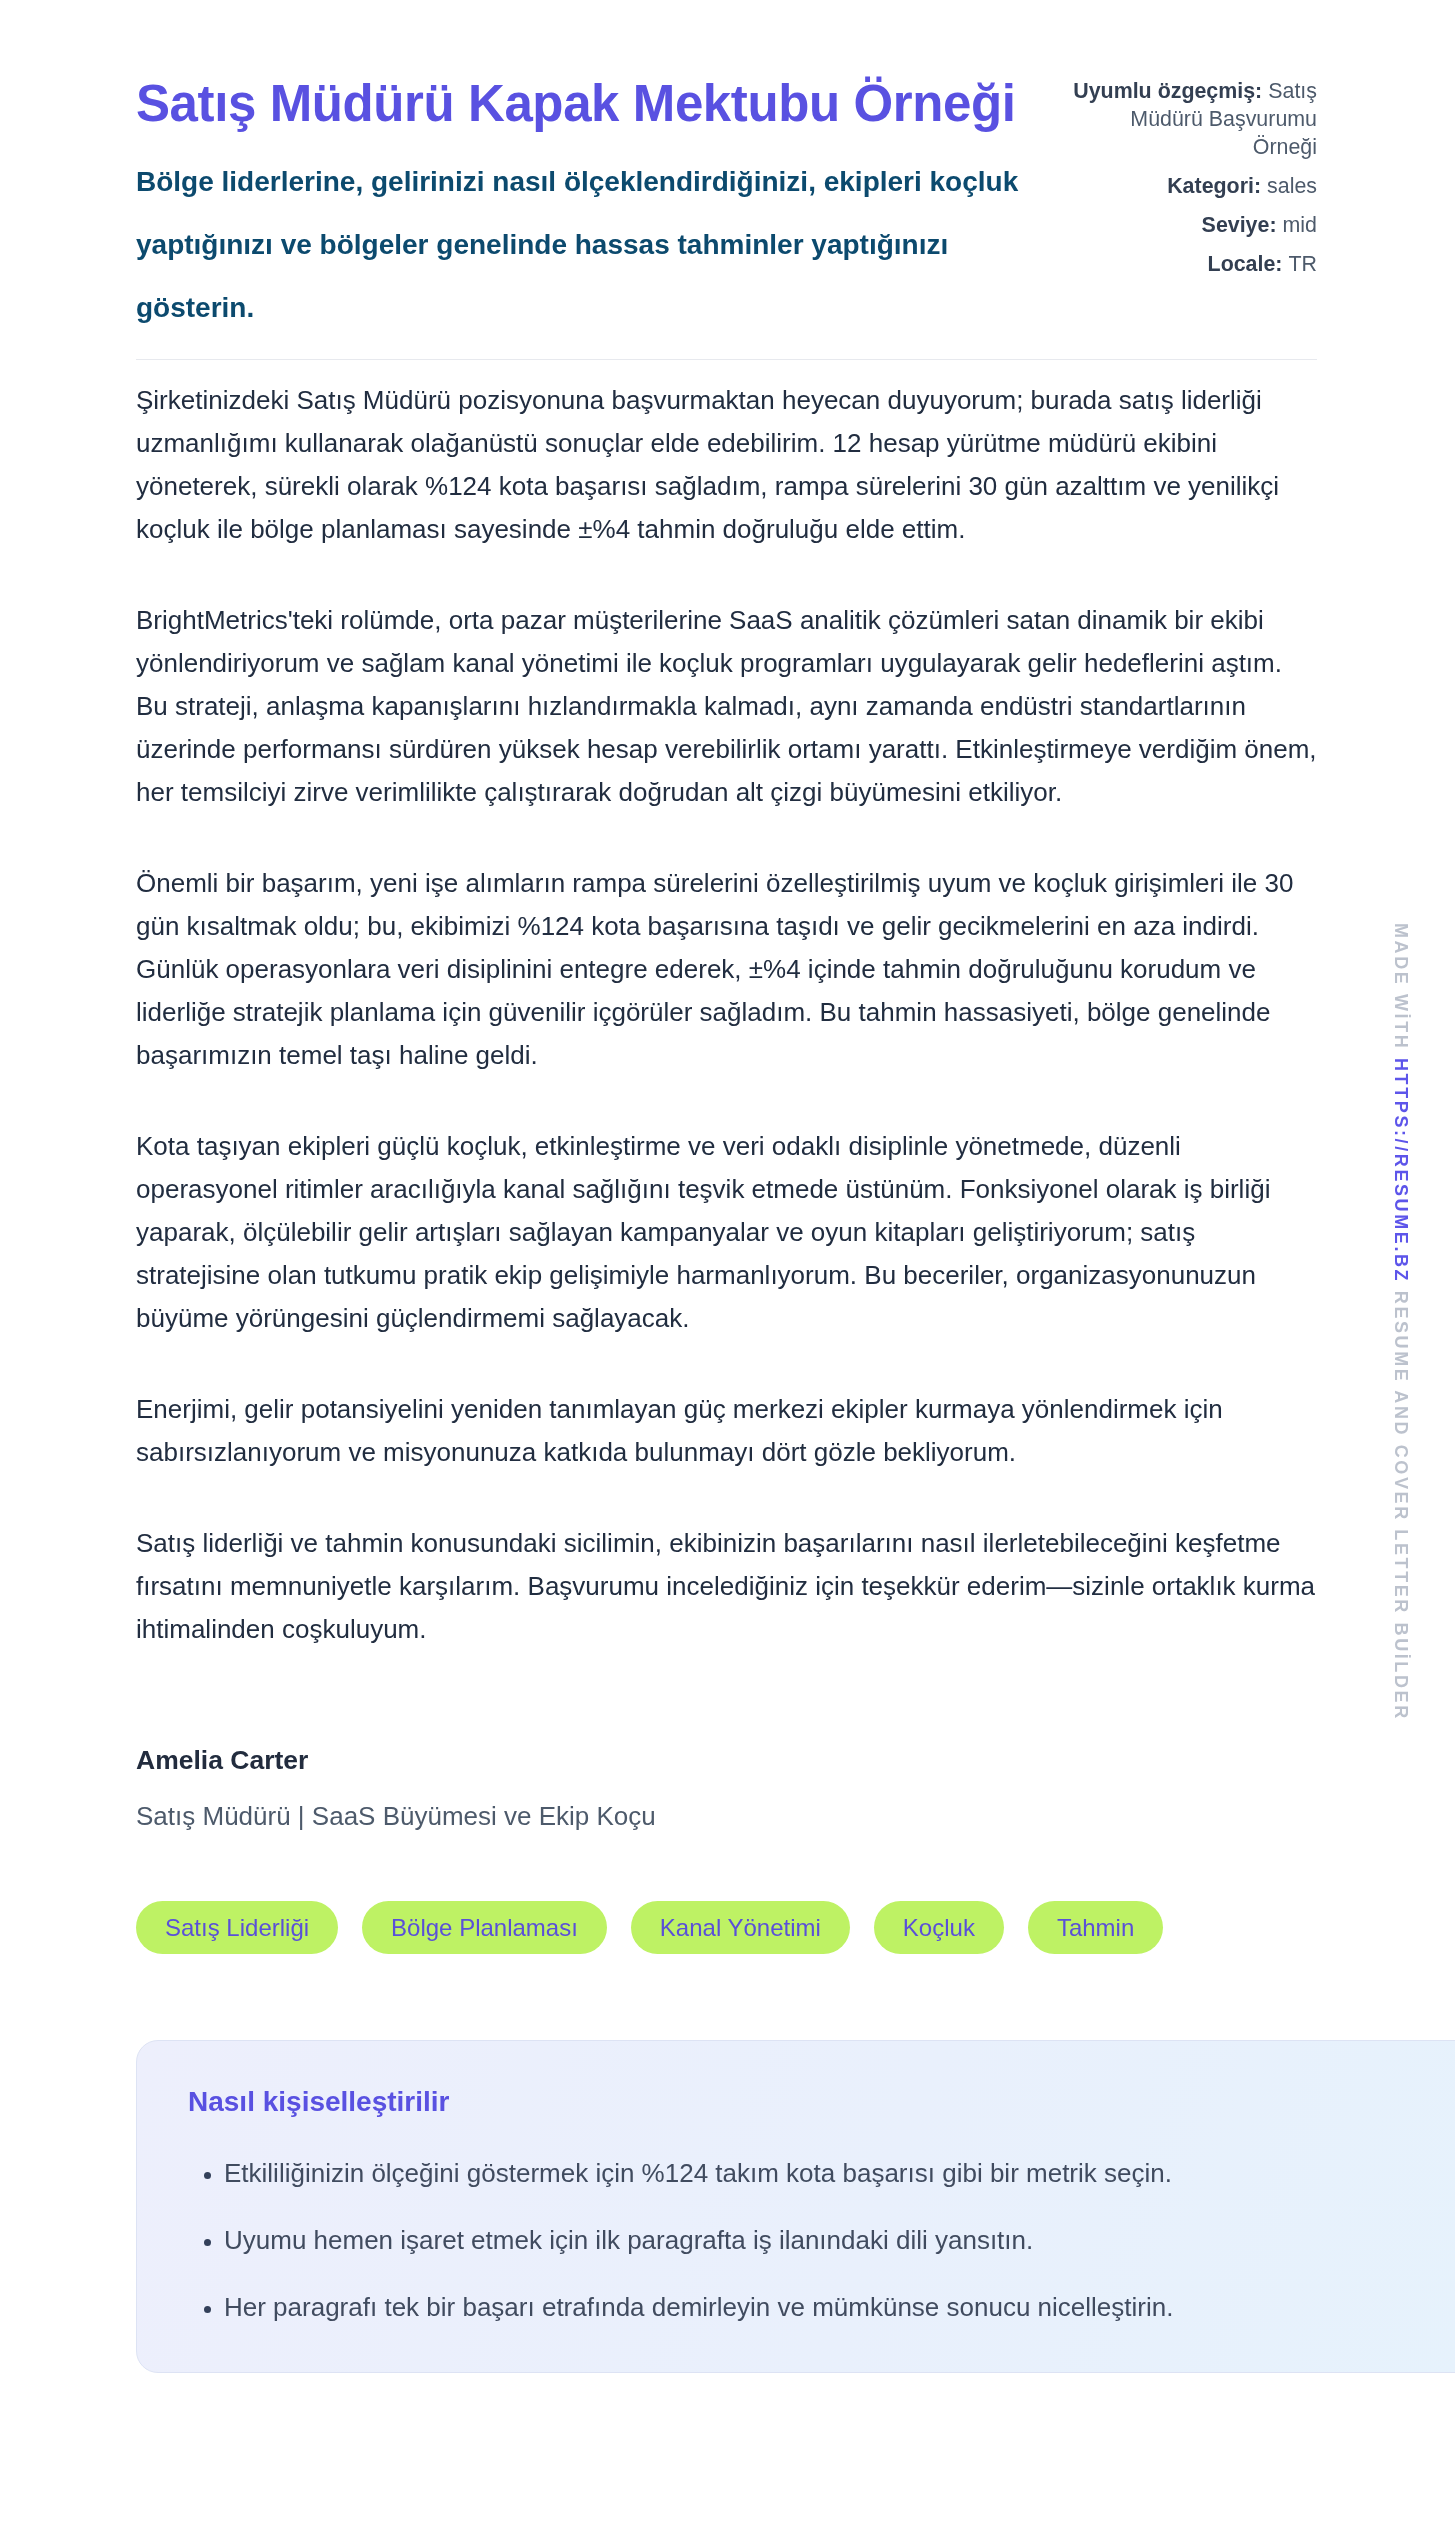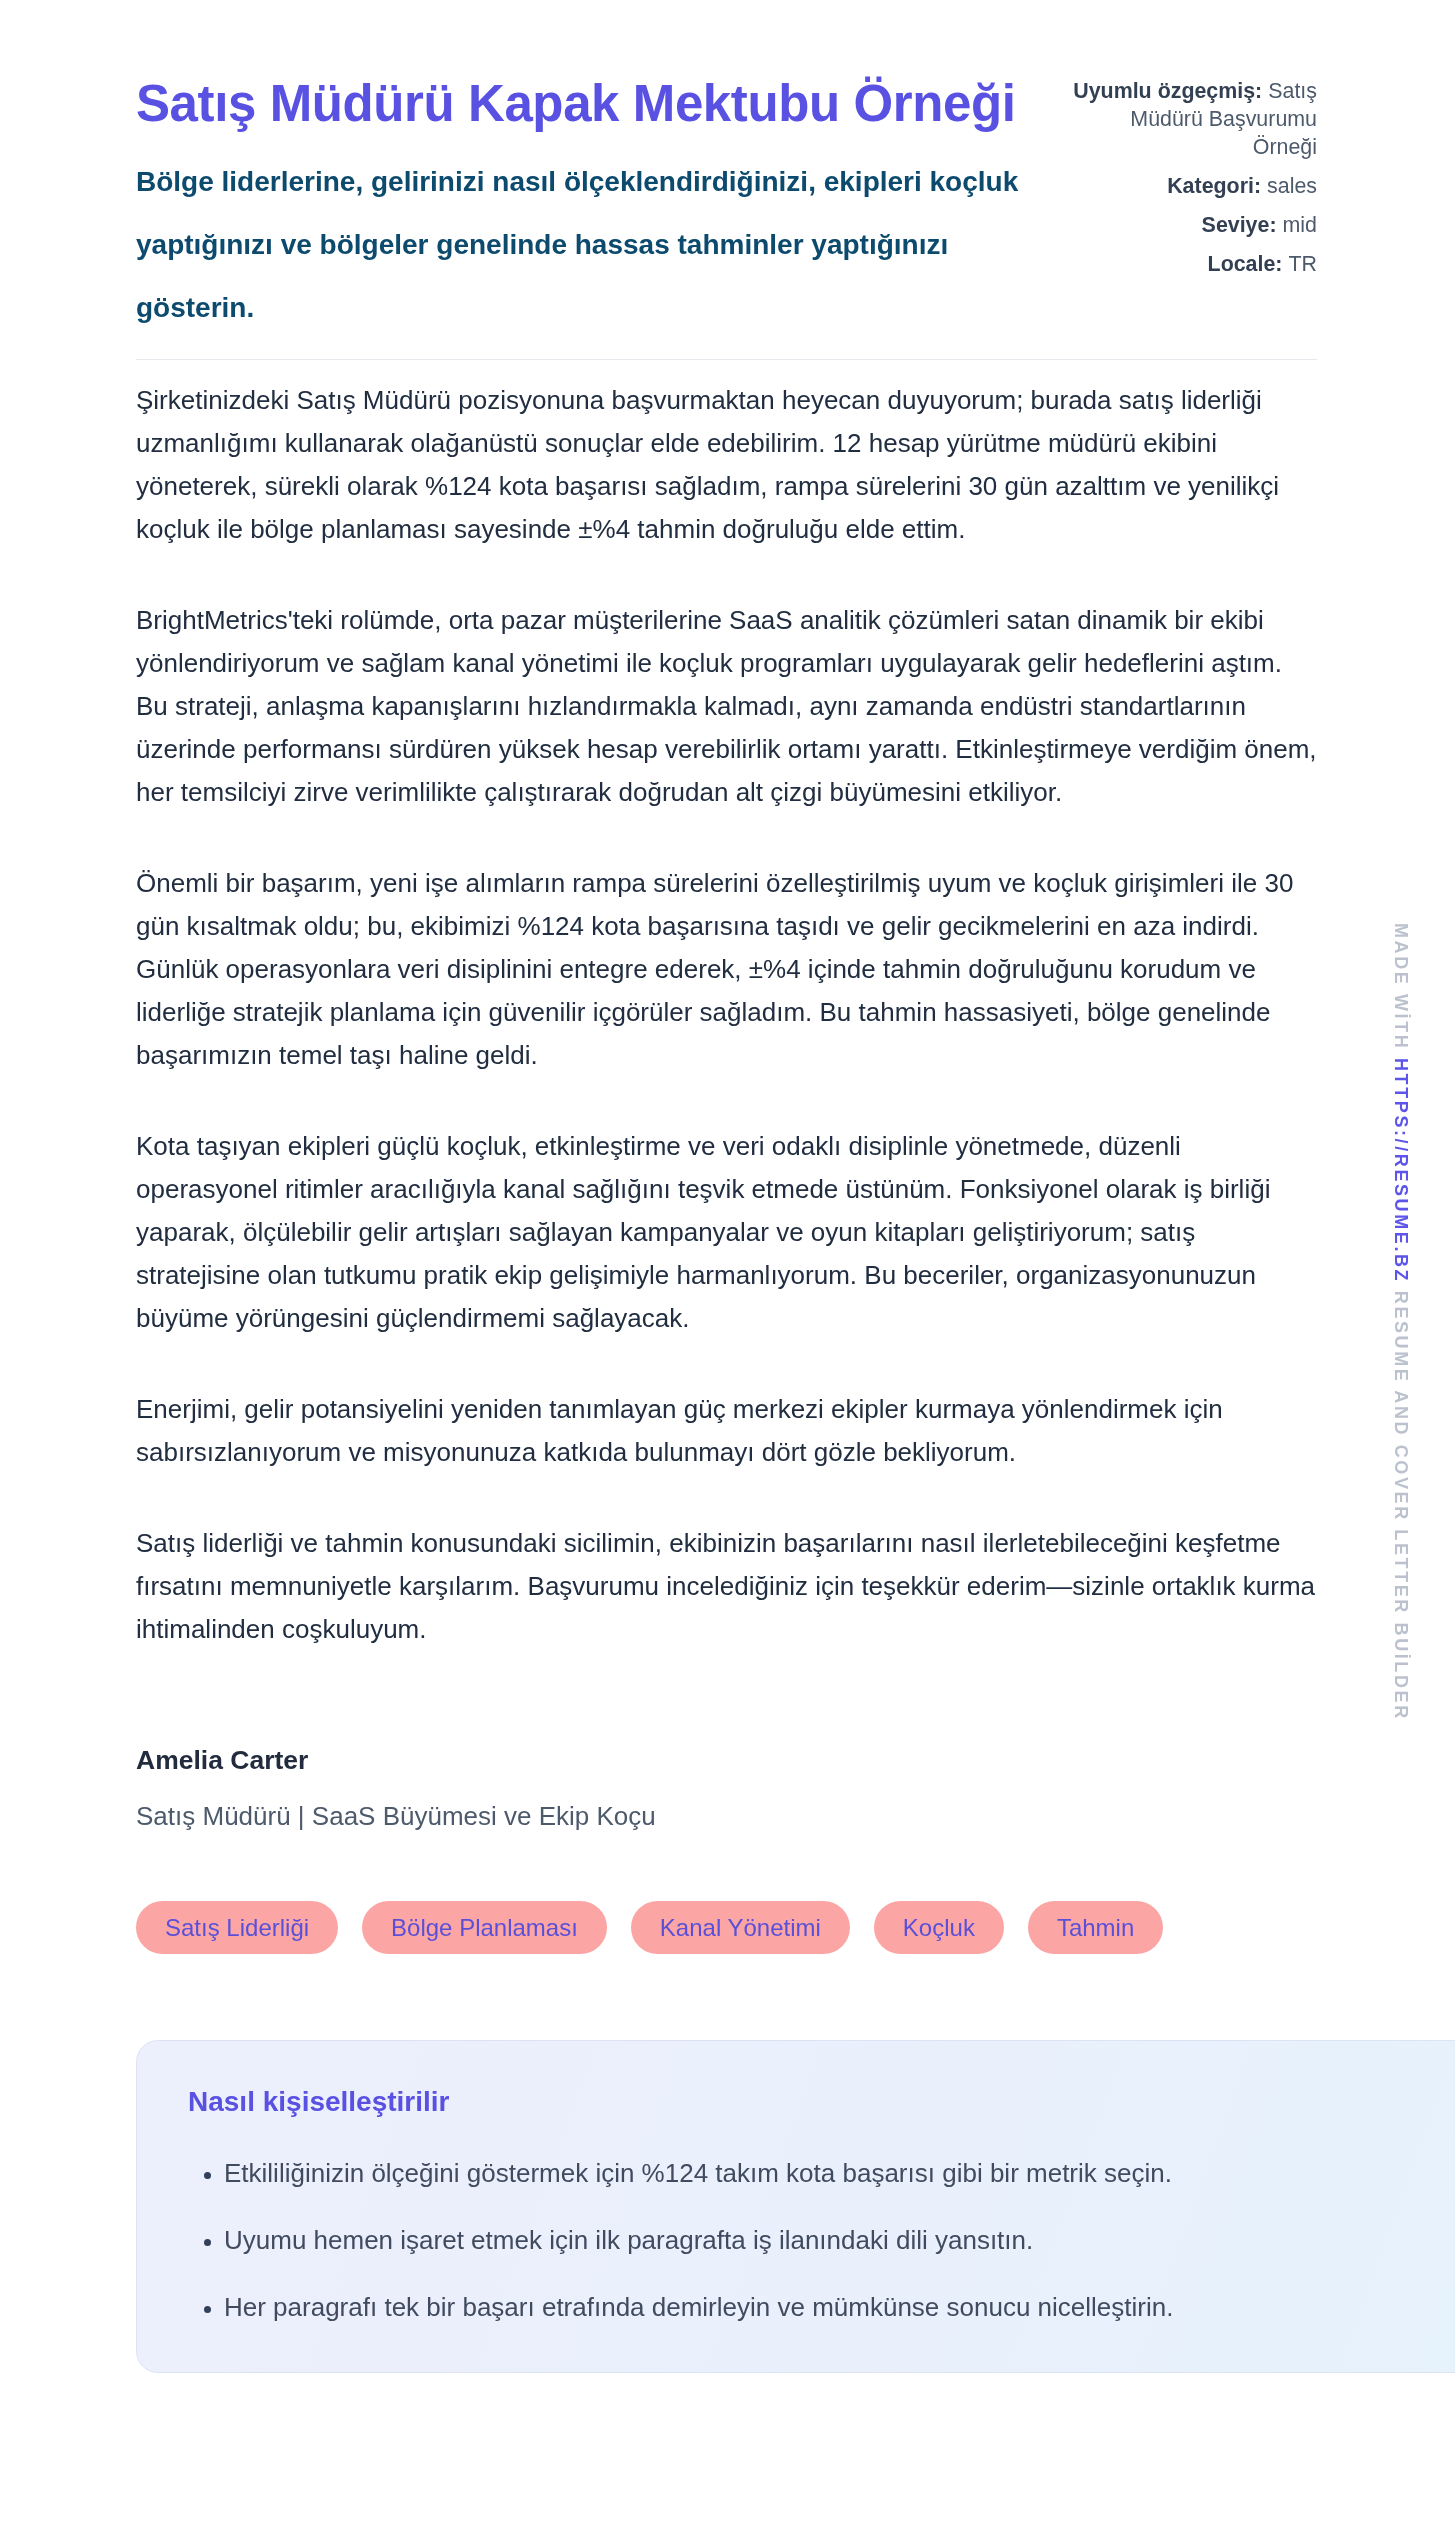"Satış Liderliği" .tag { background: #fca5a5 -> #bef264 }
